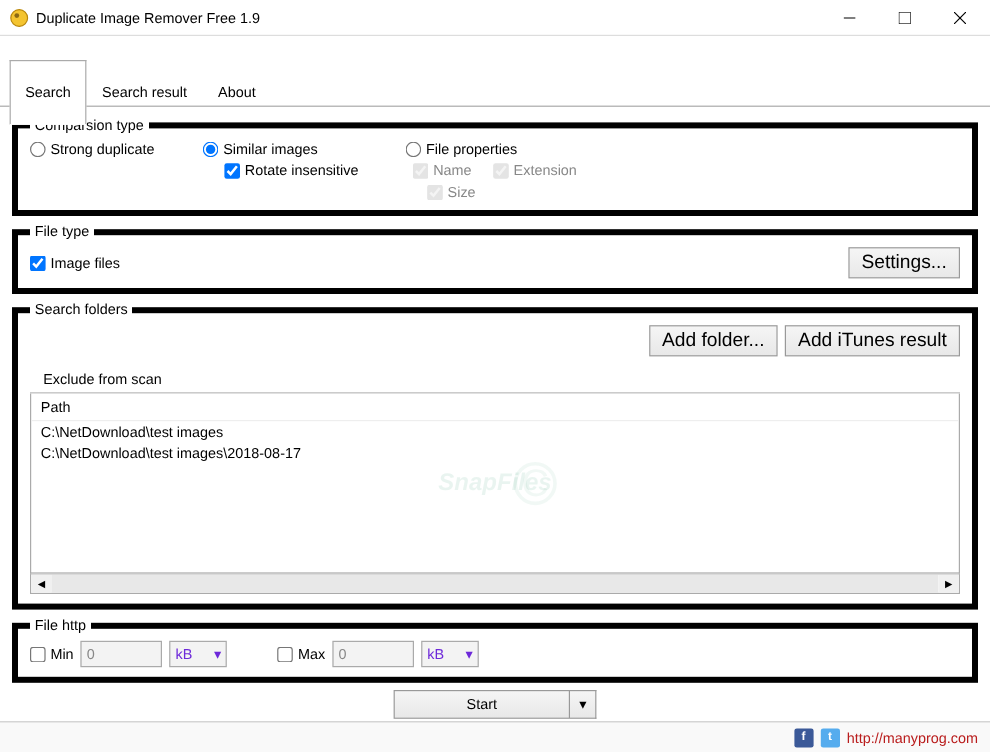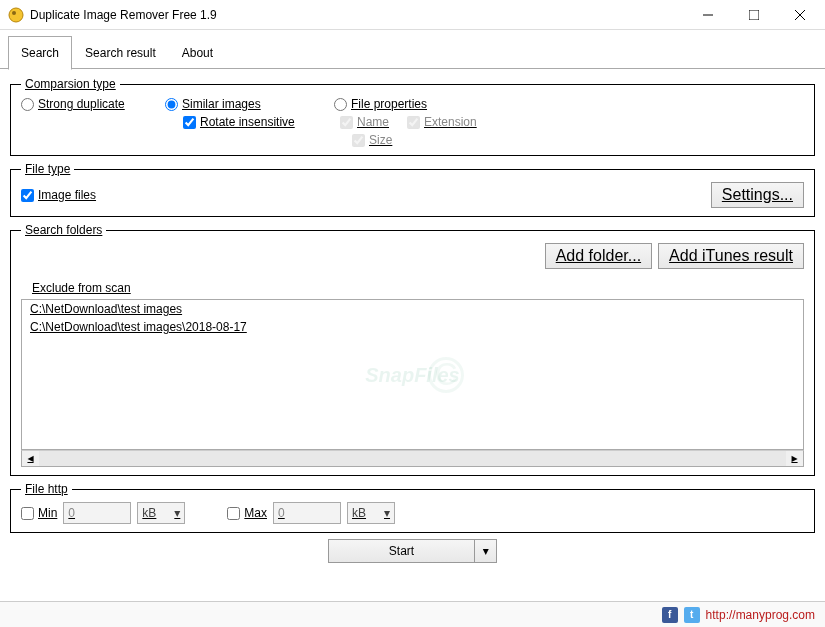"Search" .tab { padding: 9px 12px -> 19px 12px; top: 2px -> 16px }
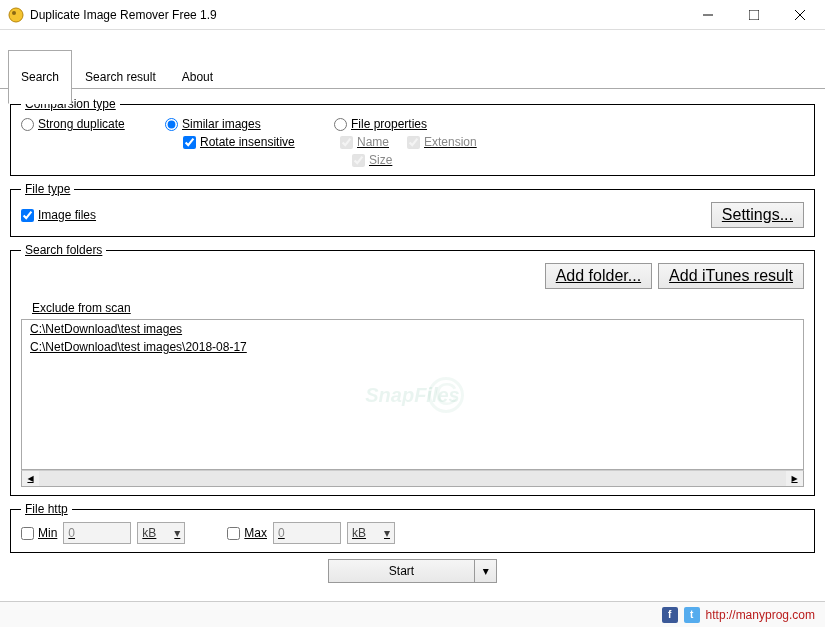"Comparsion type" fieldset { border: 1px solid #000000 -> 5px solid #000000; text-decoration: underline -> none }
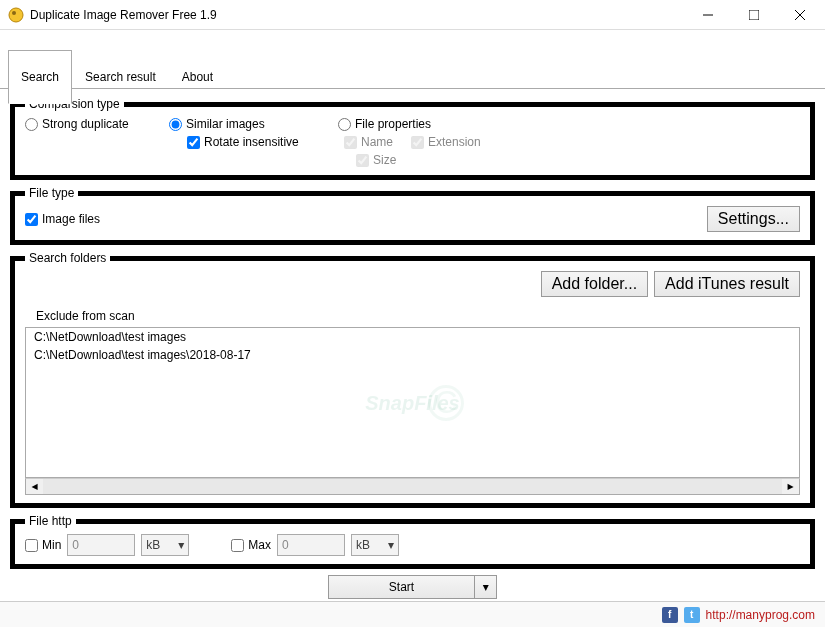"Path" div.path-header { html: none -> <div>Path</div> }
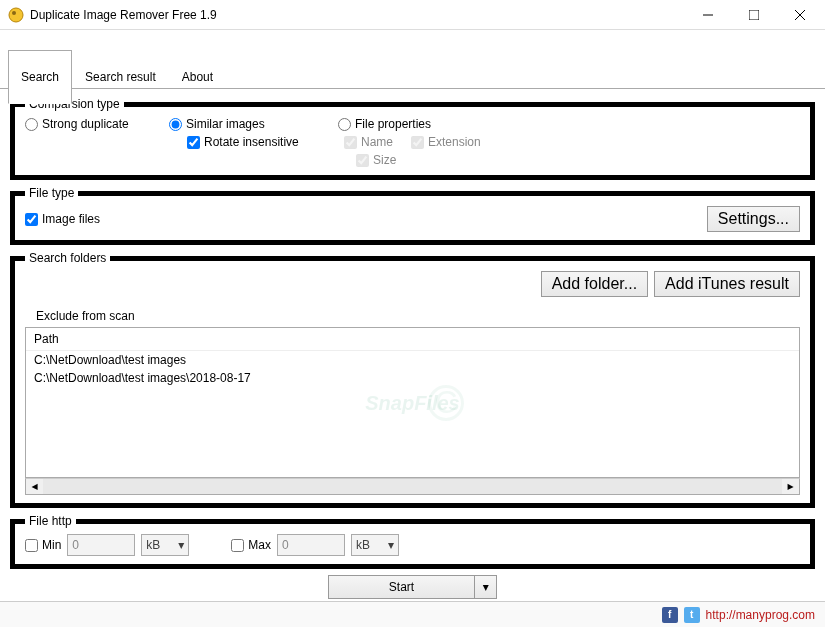"kB" .unit-select { color: #404040 -> #6d28d9 }
